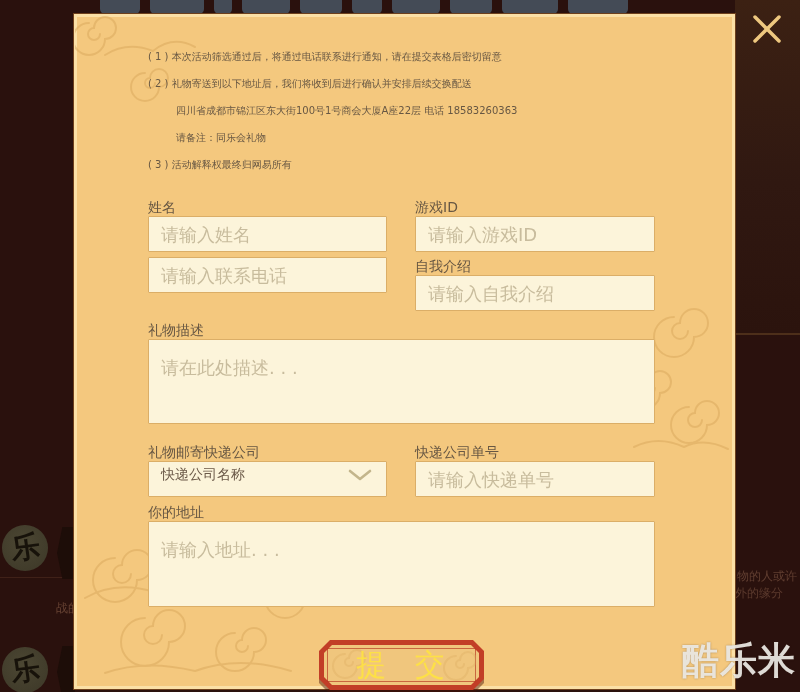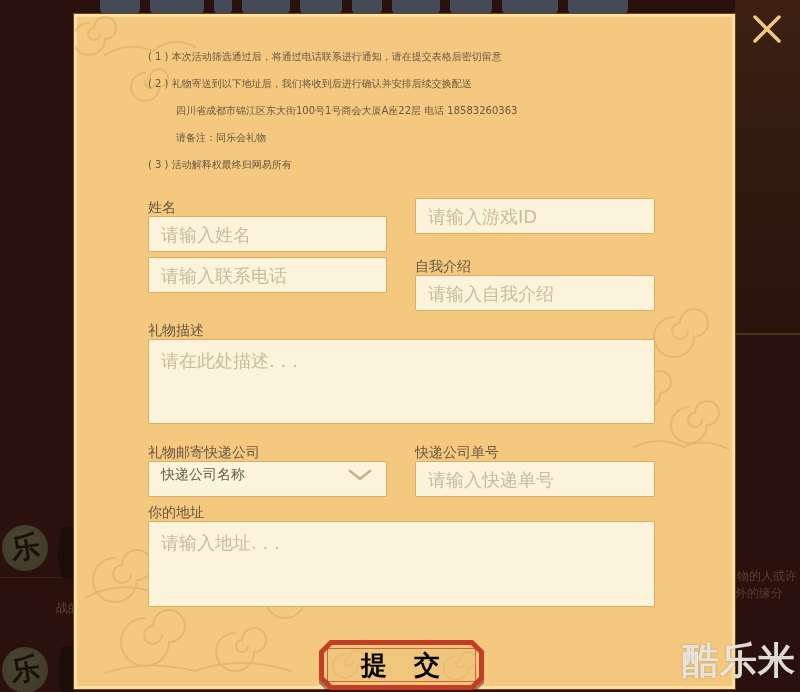"游戏ID" div.field-label { html: none -> <div>游戏ID</div> }
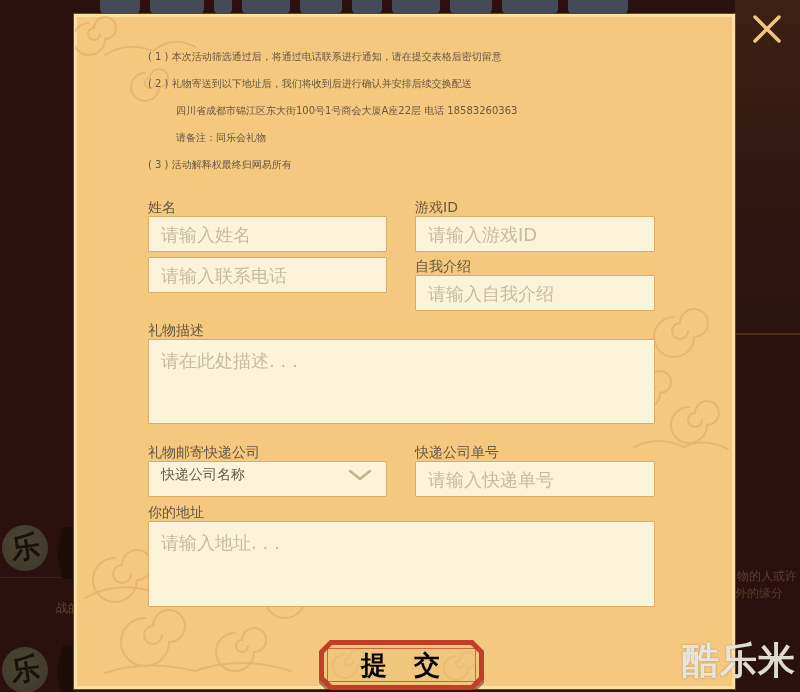"请在此处描述. . ." textarea { padding: 9px 12px -> 16px 12px }
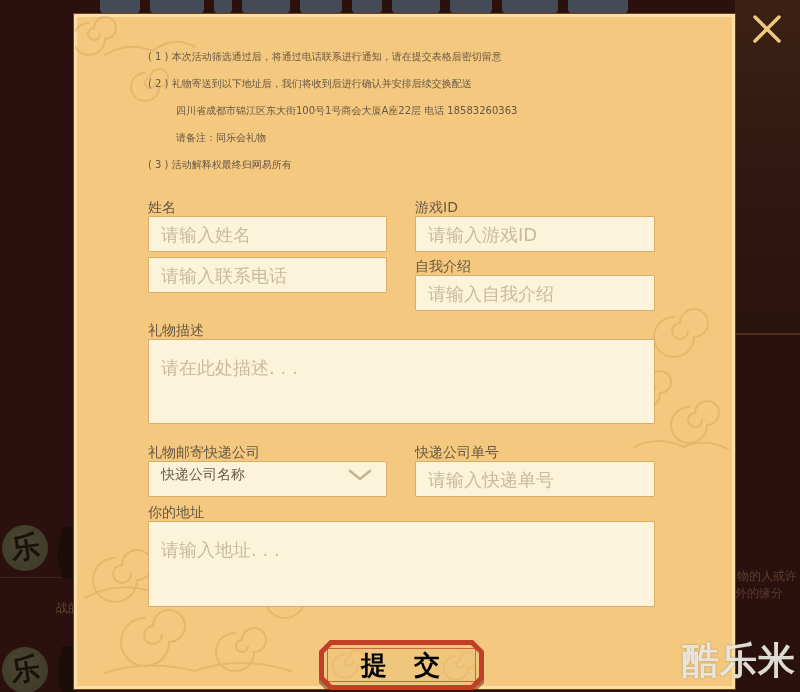"提 交" .submit-label { color: #000000 -> #fde047; font-size: 26px -> 30px; font-weight: bold -> normal }
